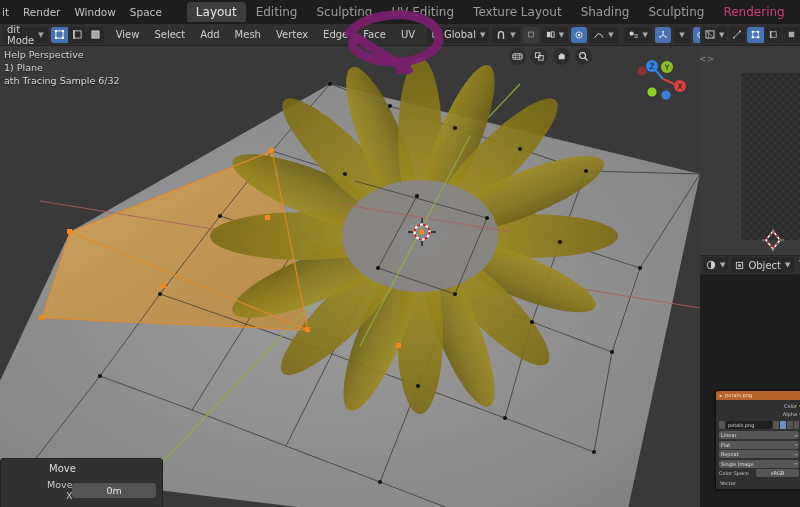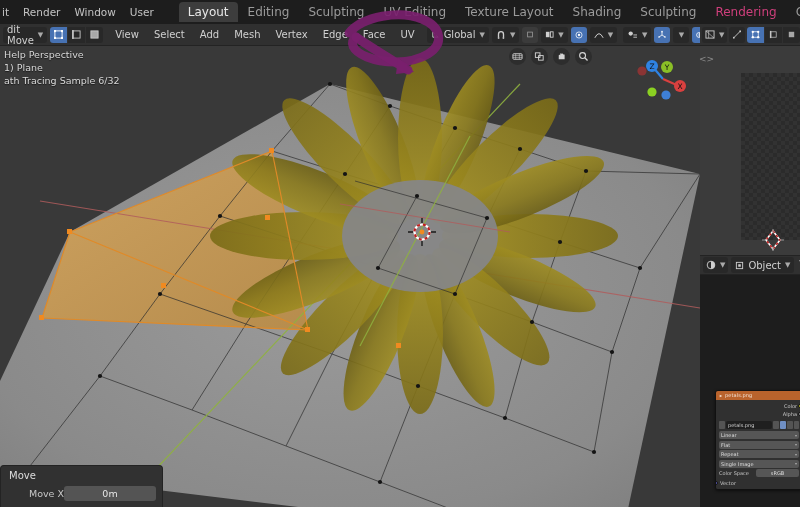"User" span.menu-item { text: User -> Space }
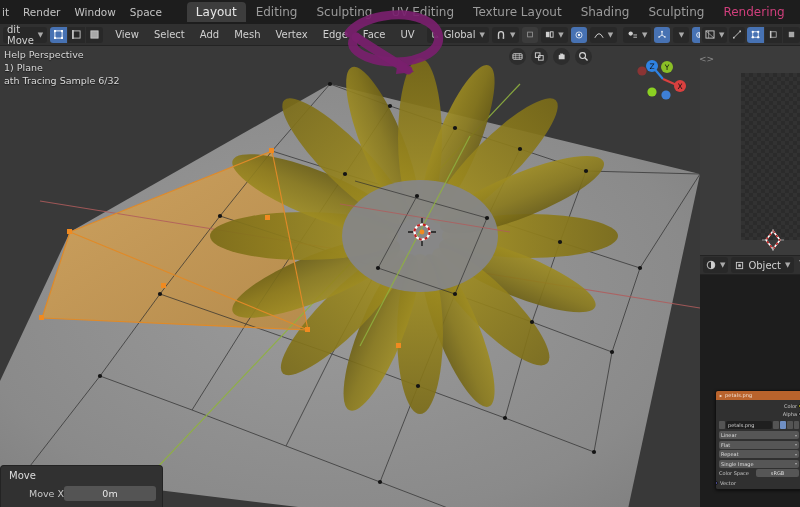"dit Move" span { text: Move -> Mode }
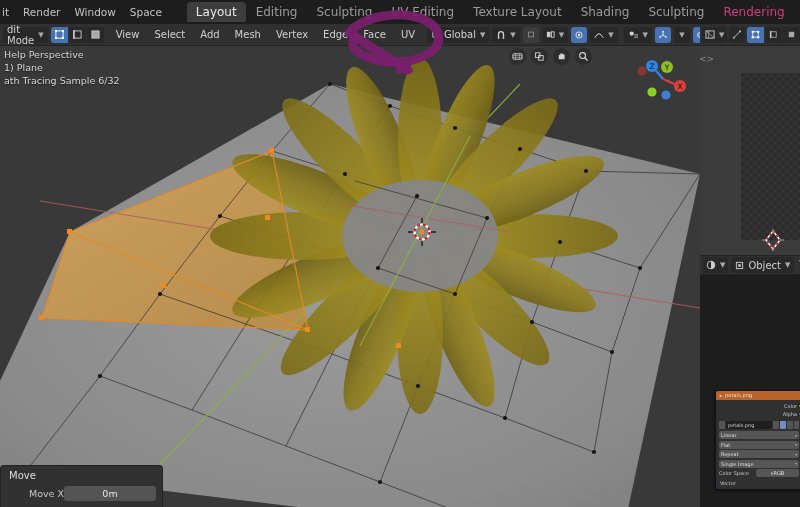"Move" .op-panel { padding-left: none -> 40px }
